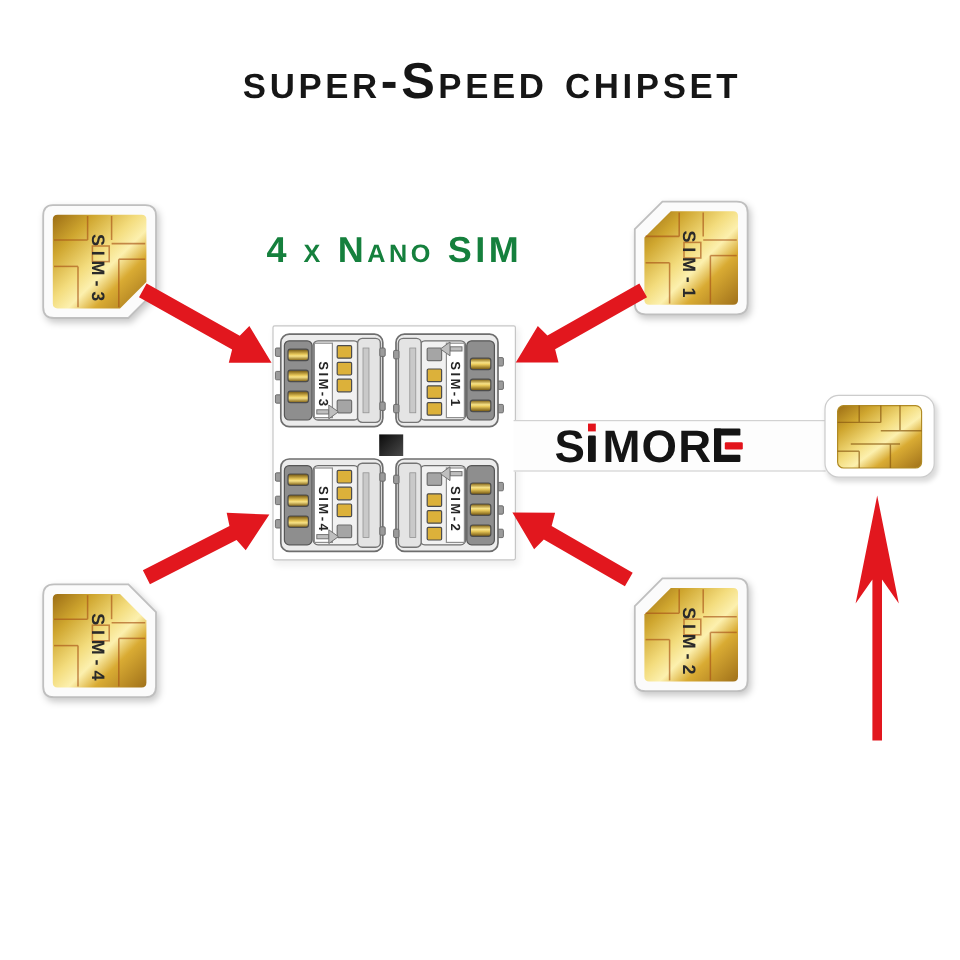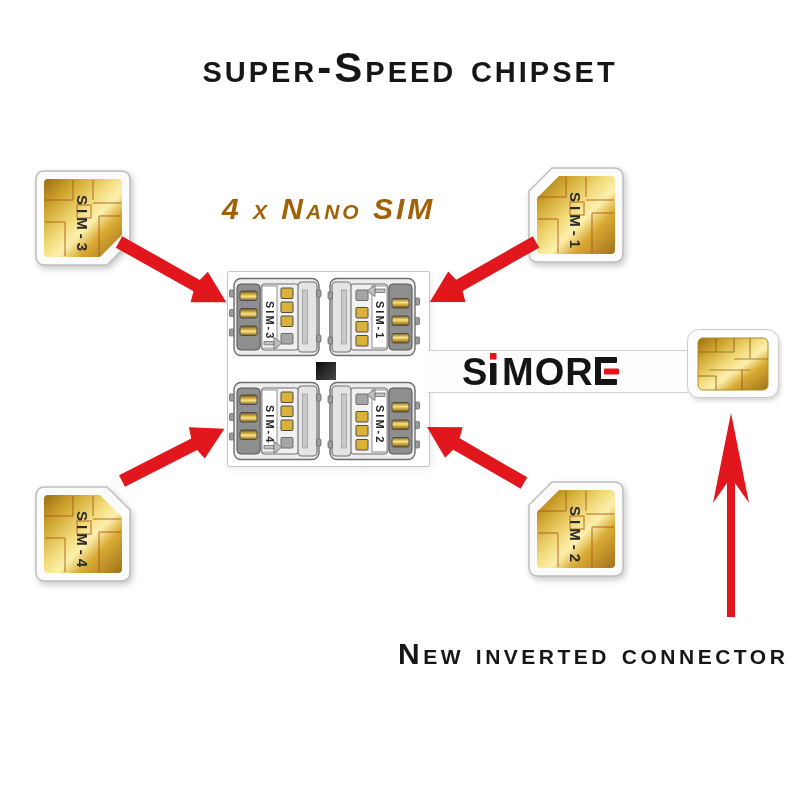"4 x Nano SIM" .subtitle { color: #a16207 -> #15803d; font-style: italic -> none }
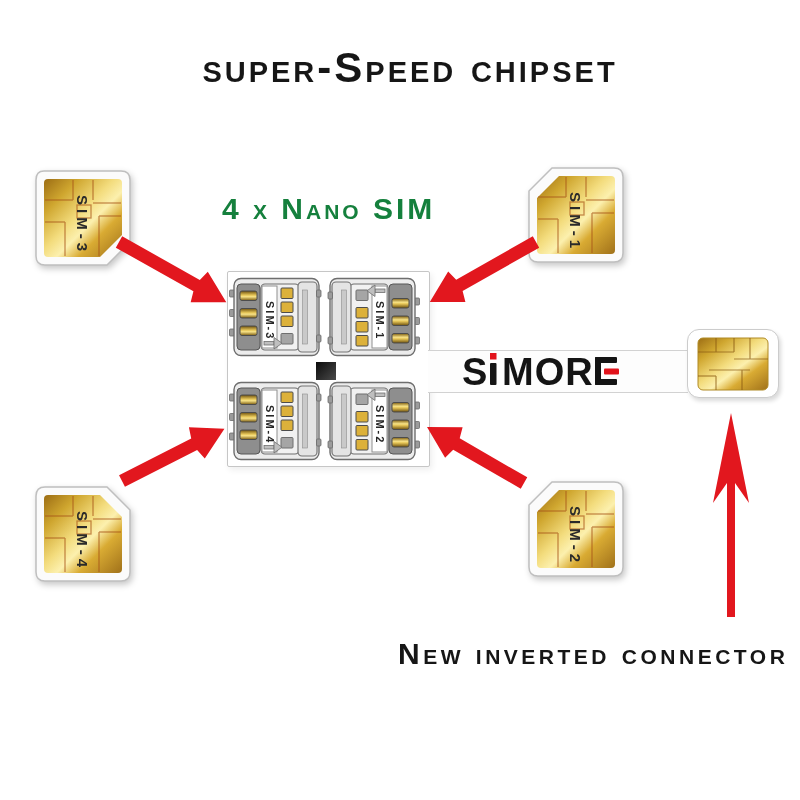"New inverted connector" div { html: <div>New inverted connector</div> -> none }
